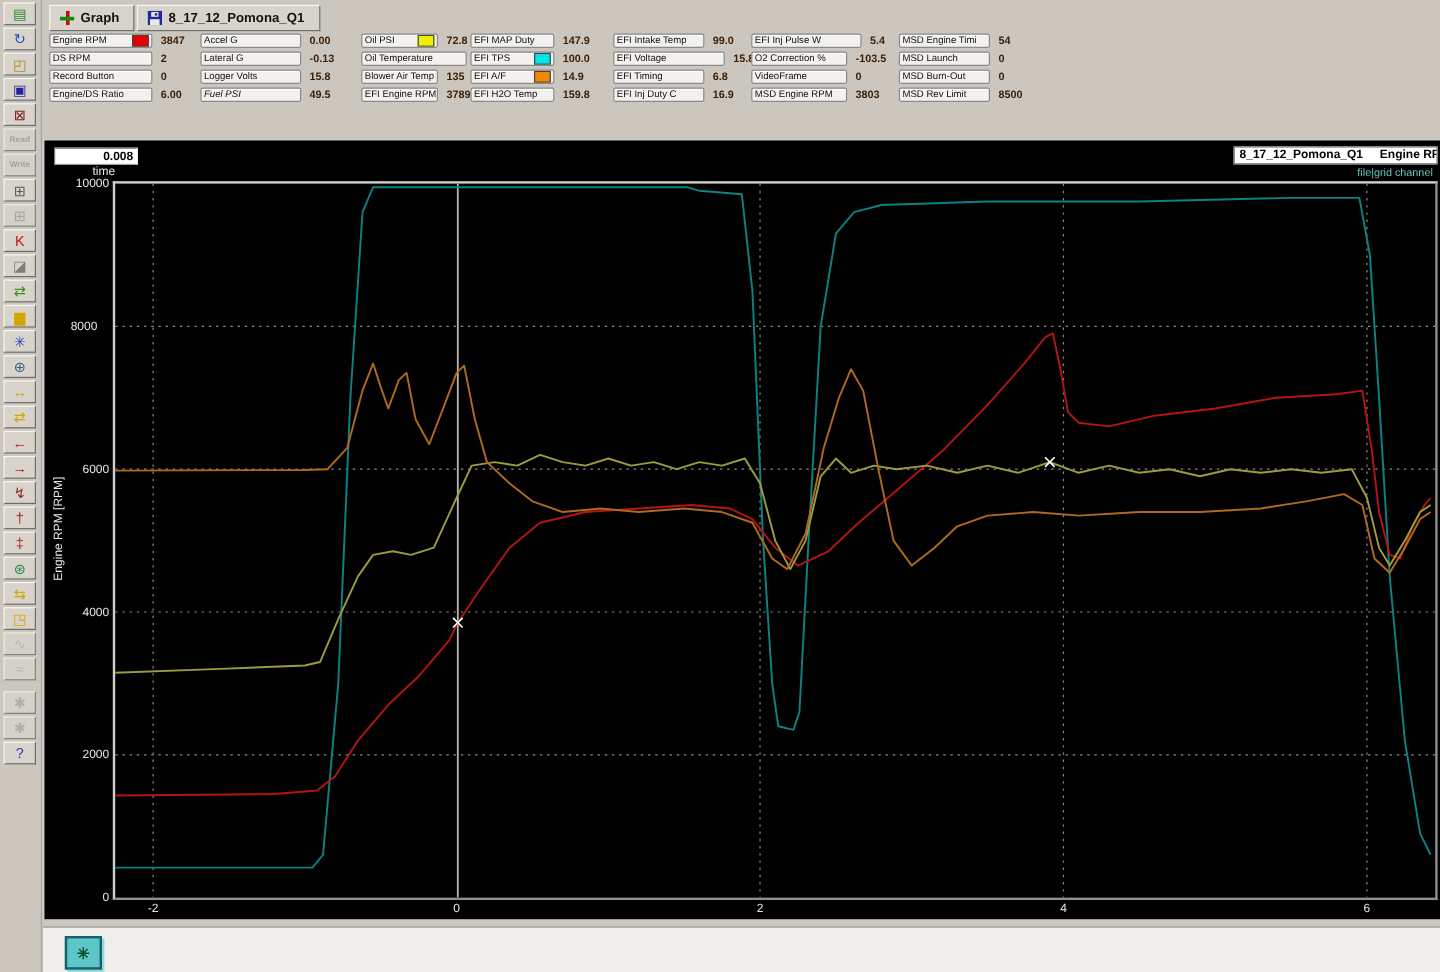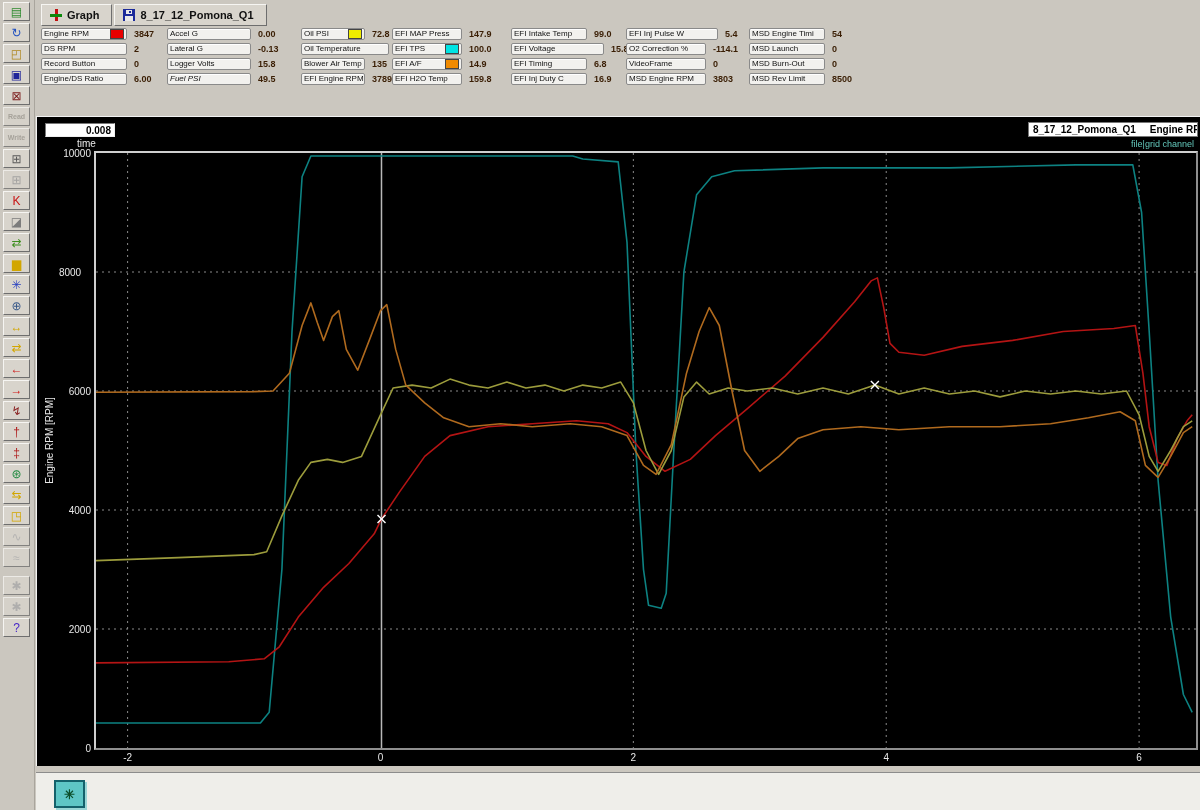"EFI MAP Press" span { text: Press -> Duty }
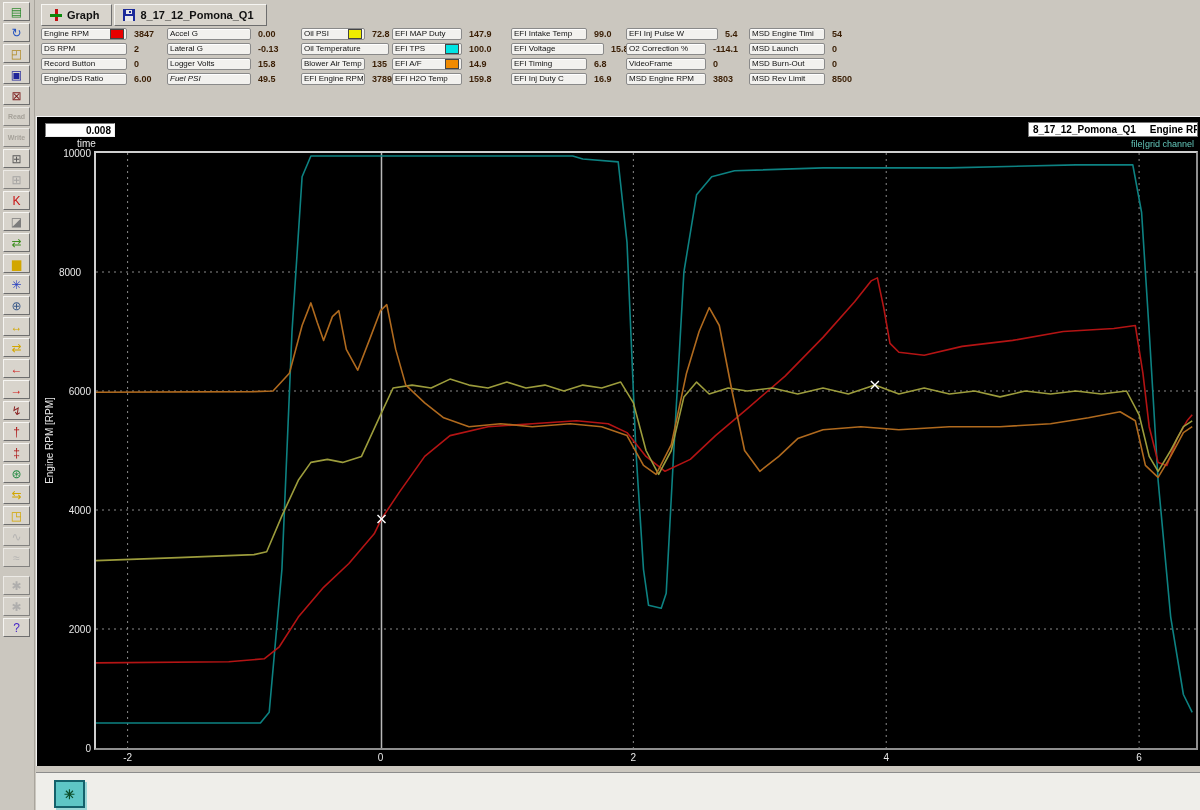"-114.1" span.chan-val { text: -114.1 -> -103.5 }
